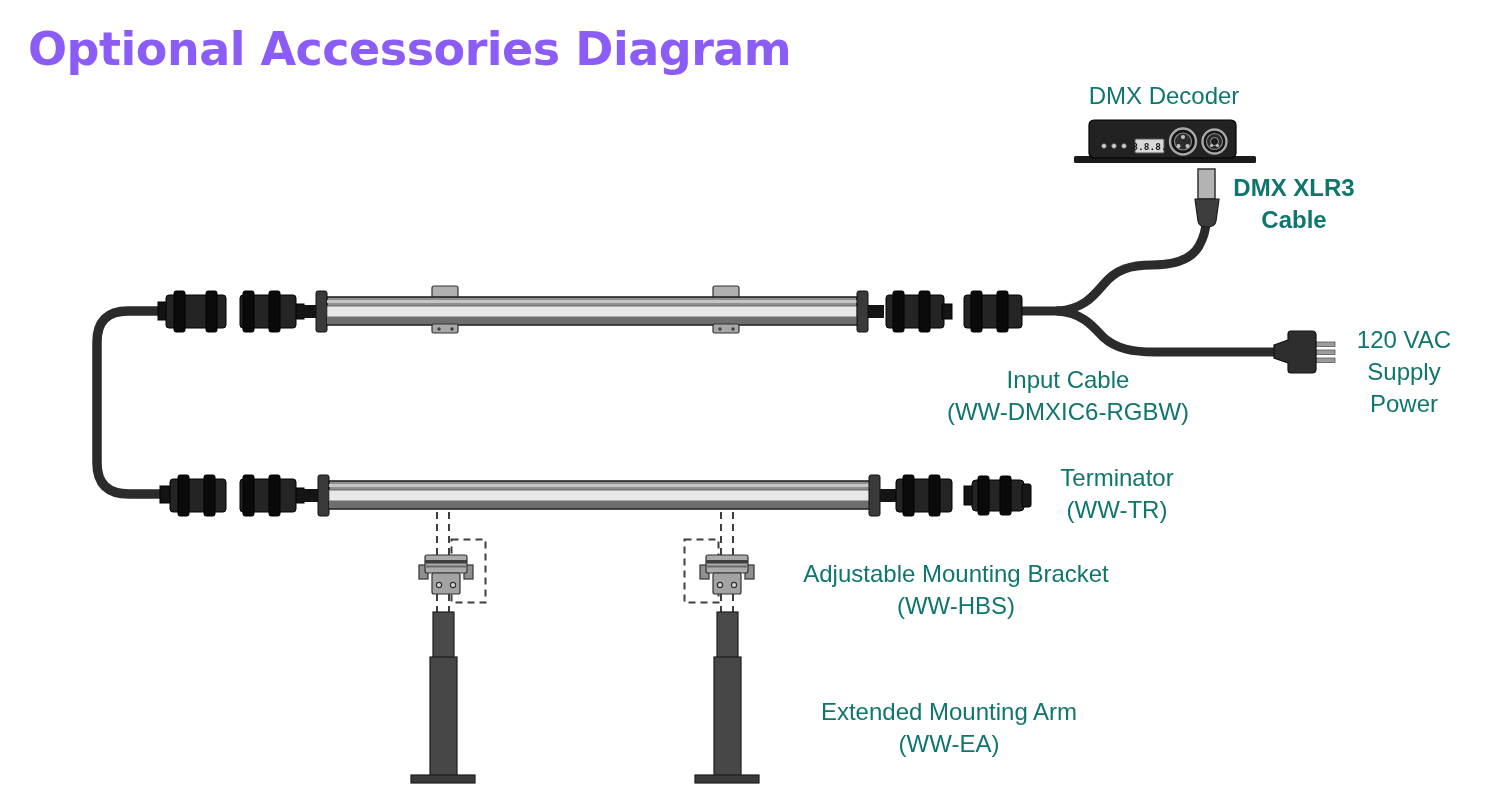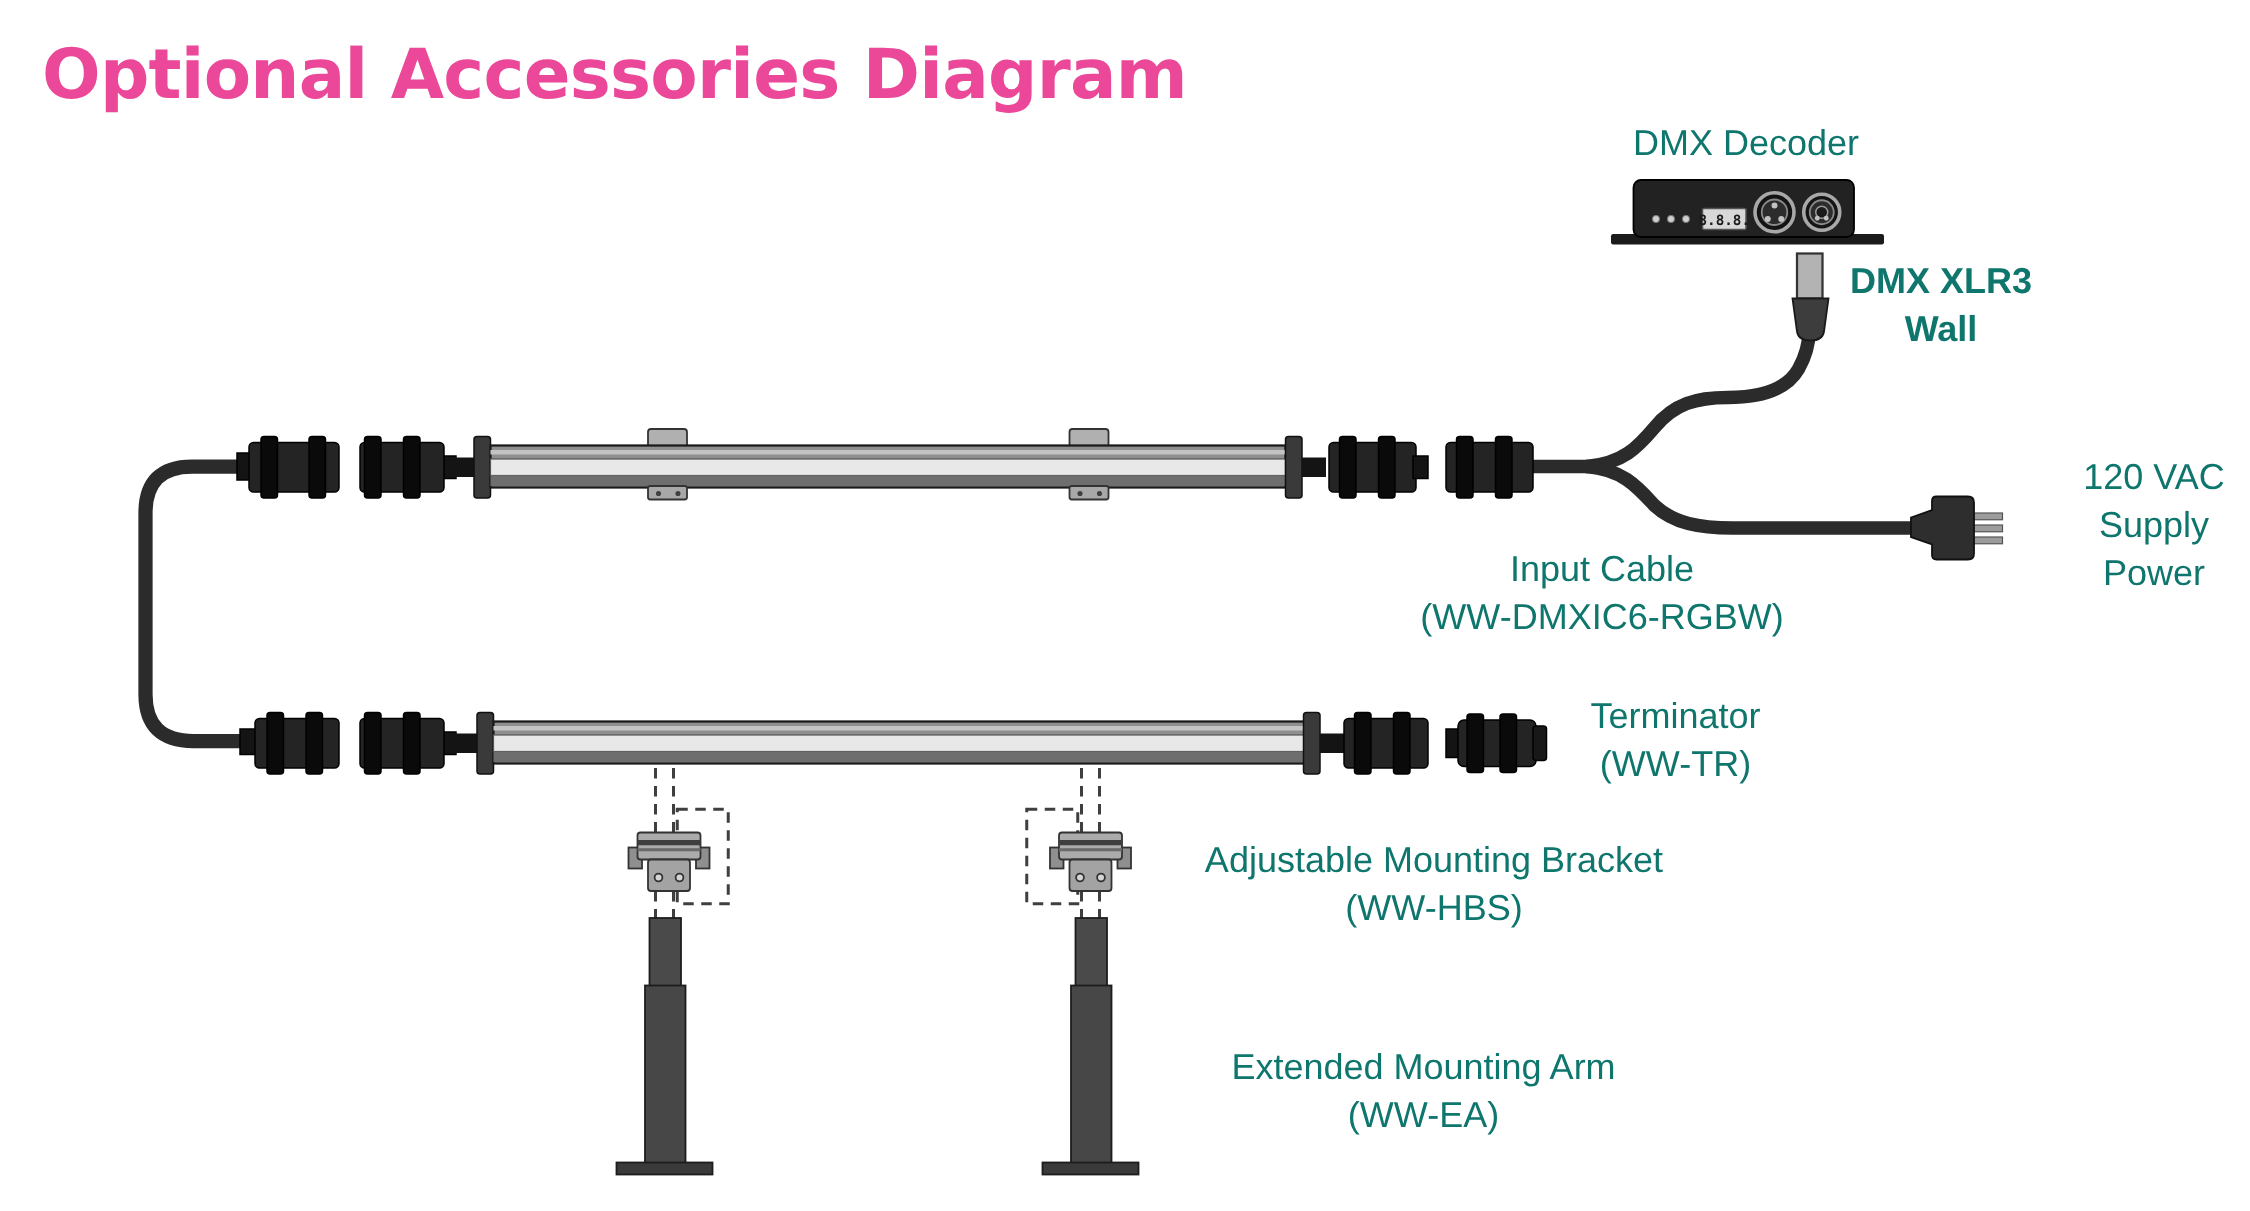"Optional Accessories Diagram" .title { color: #ec4899 -> #8b5cf6 }
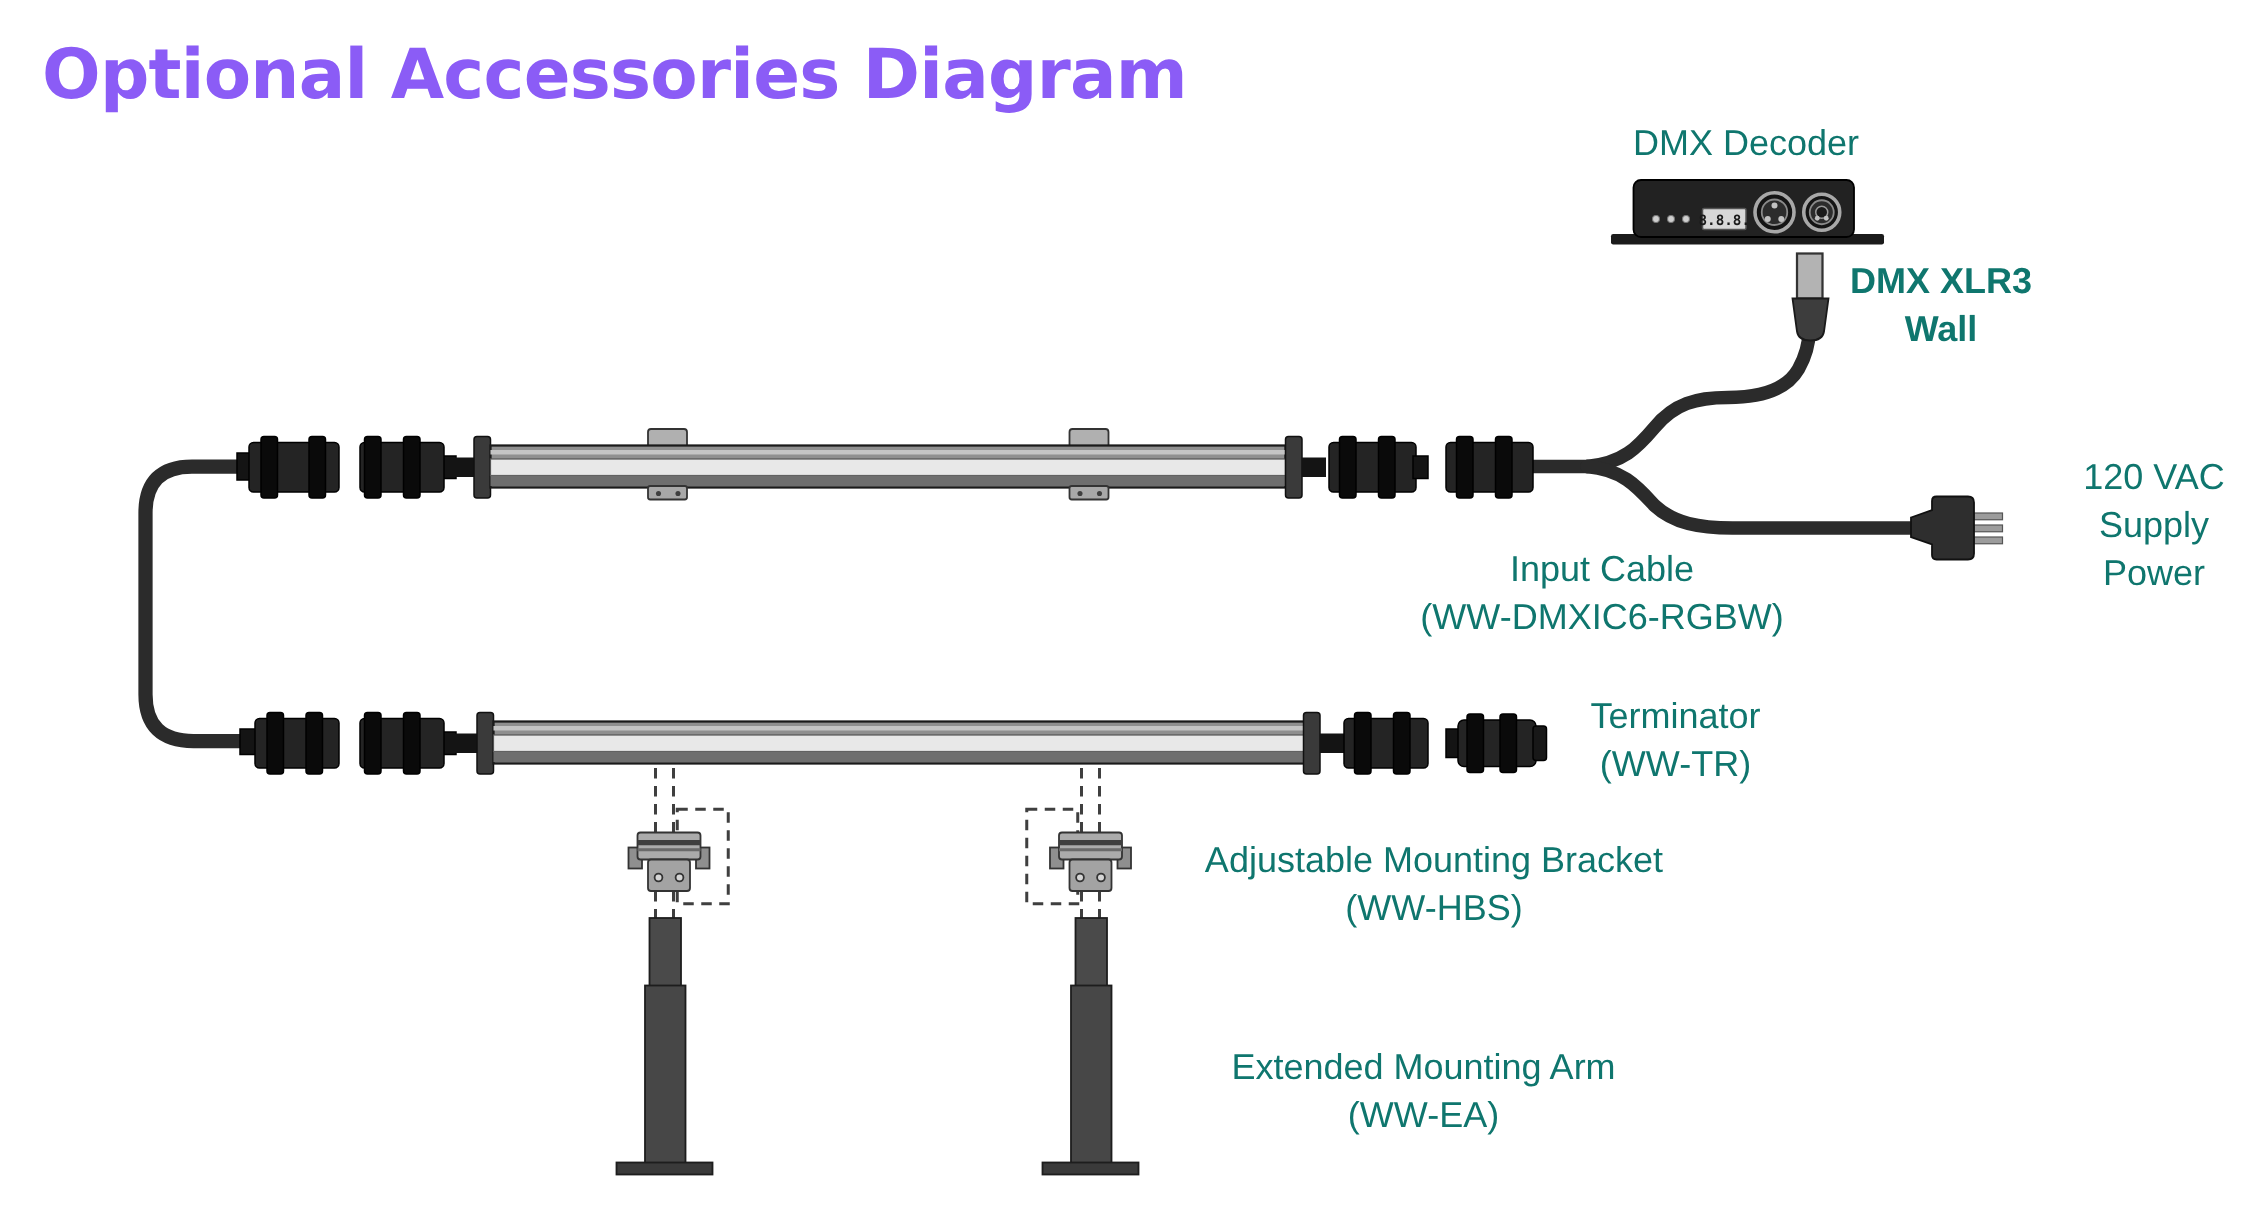"Wall" div { text: Wall -> Cable }
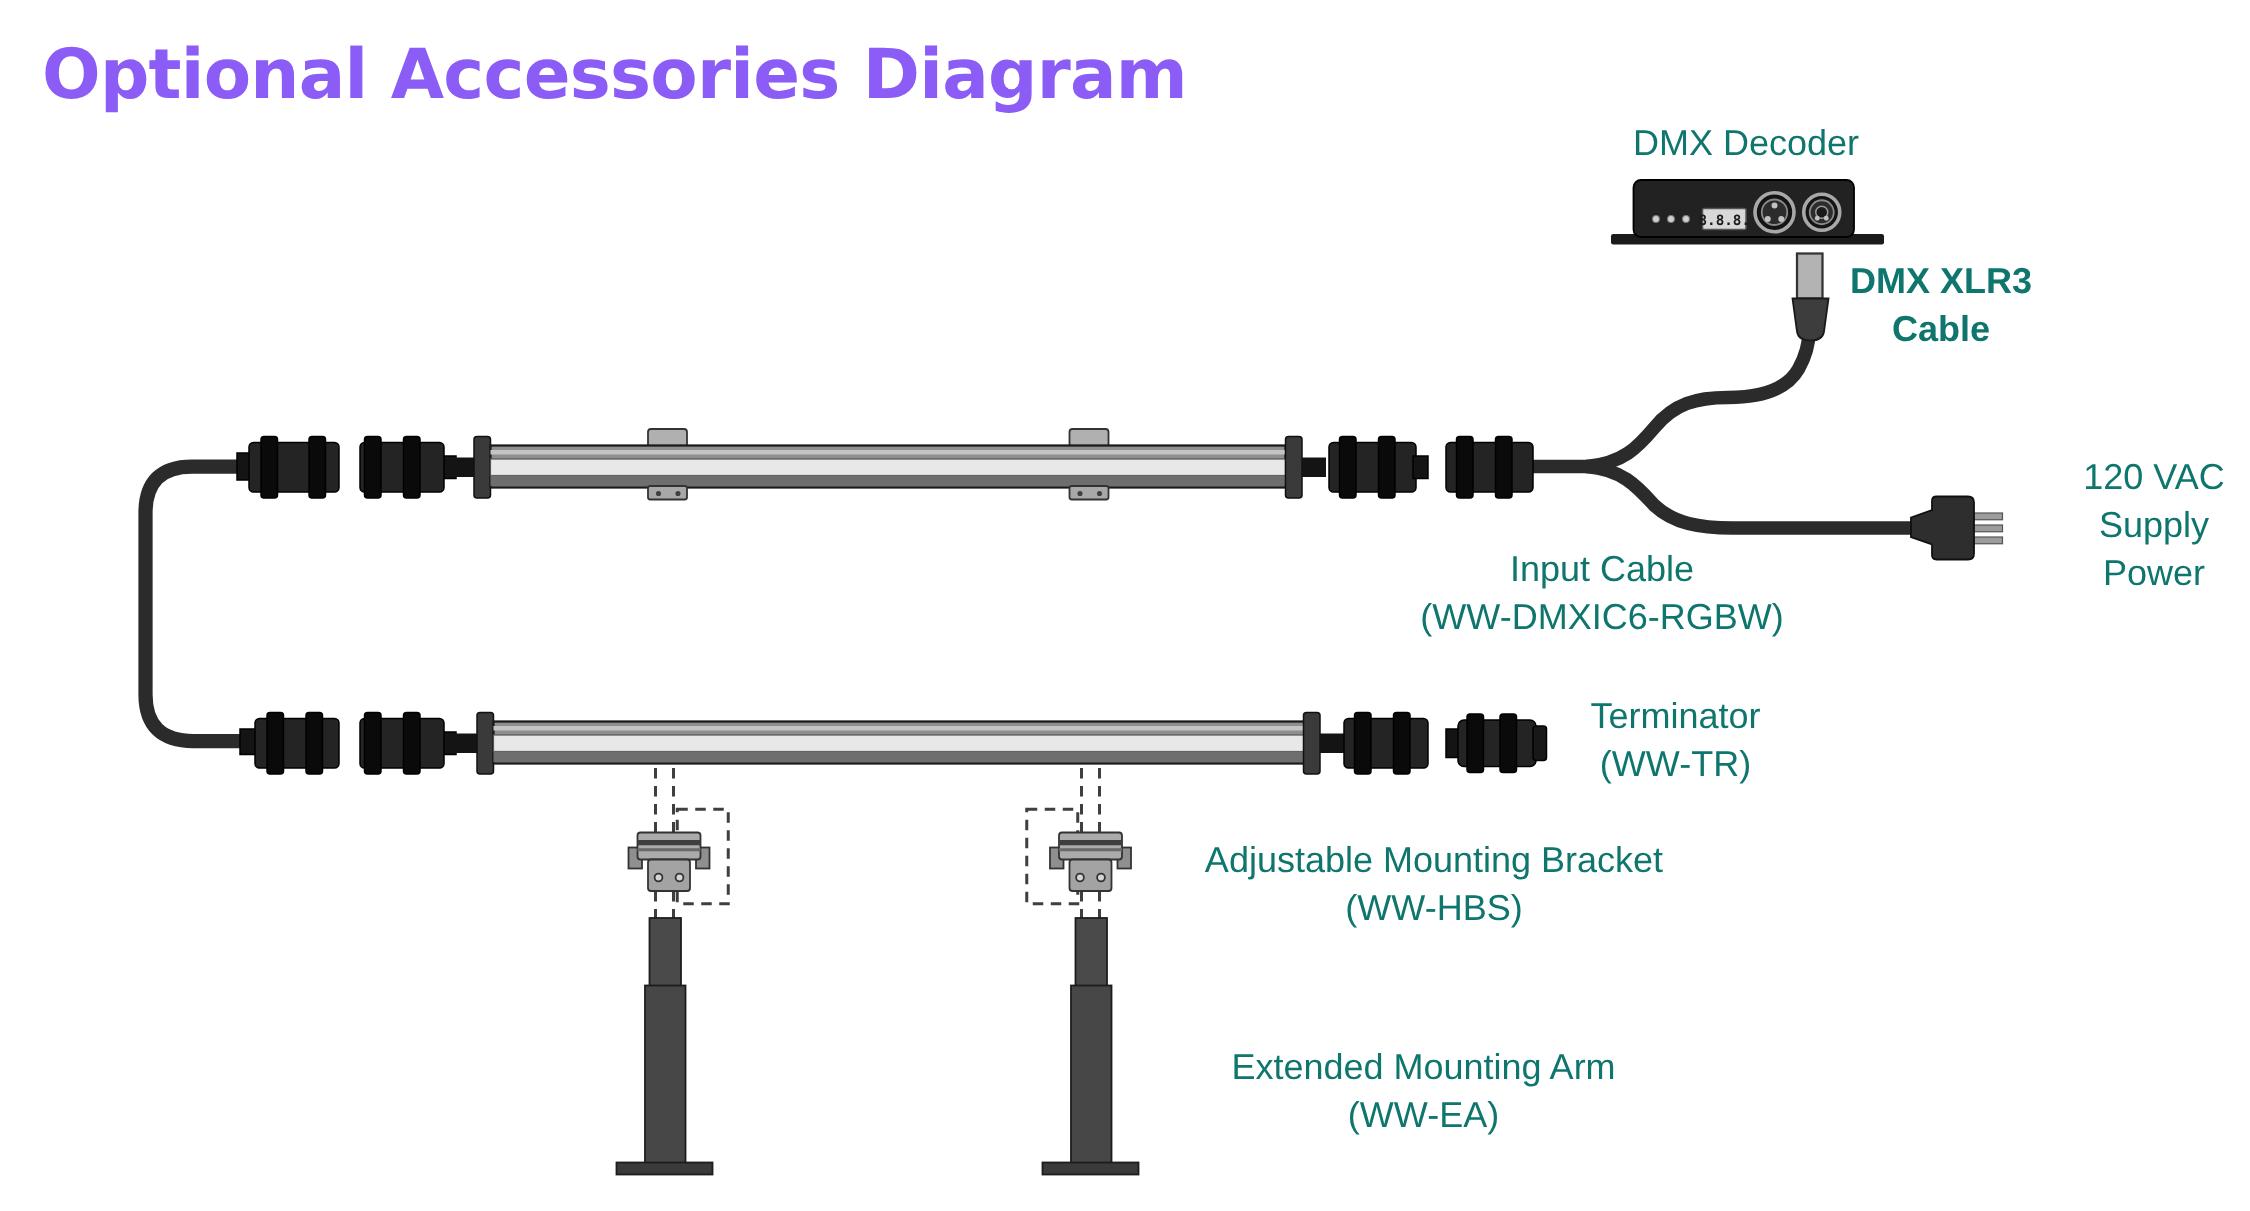"120 VAC" div.label { margin-left: 32px -> none; top: 303px -> 324px }
